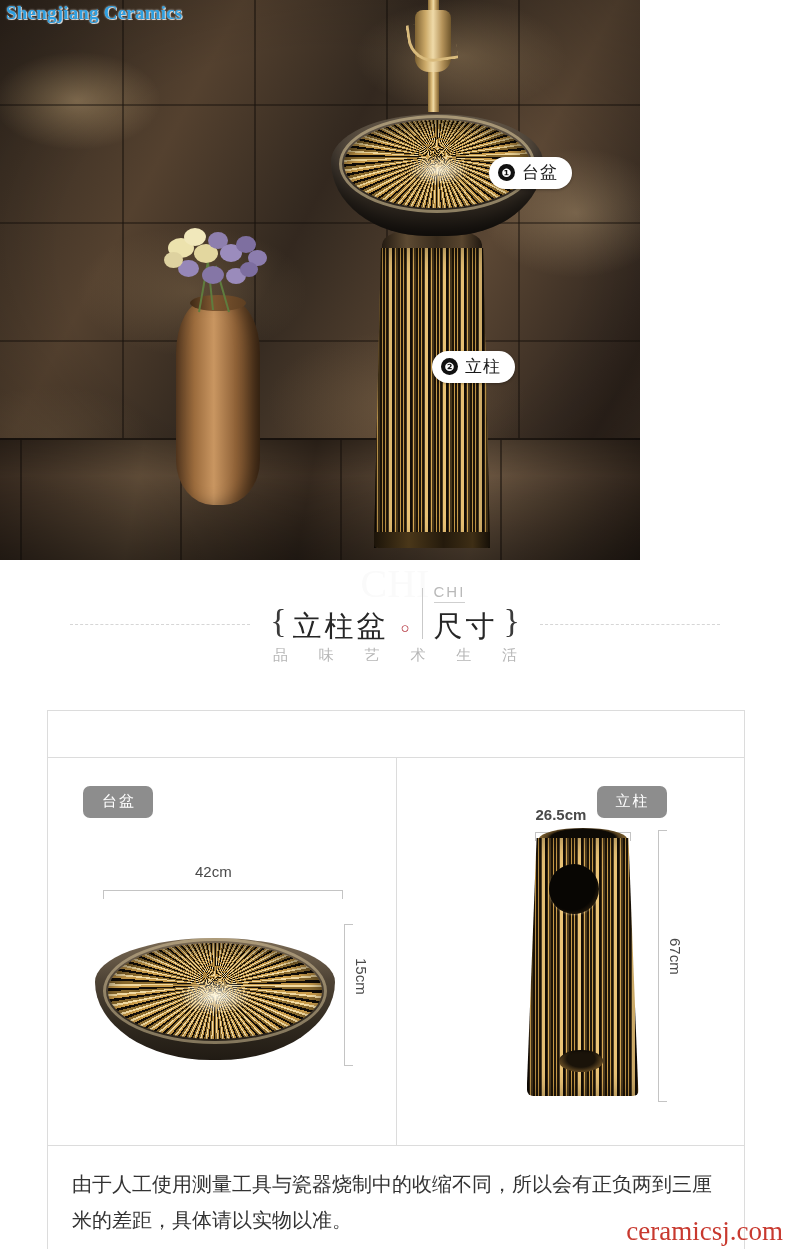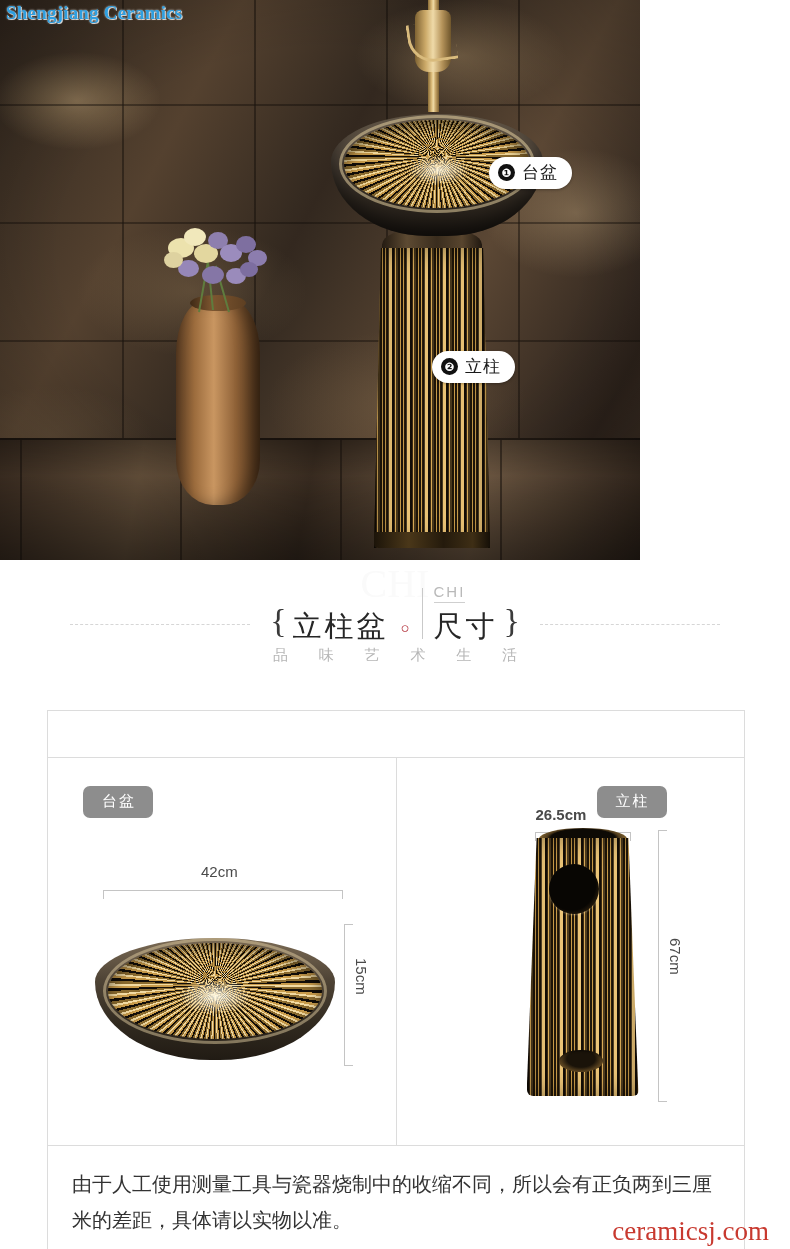"42cm" div.dim-label { left: 153px -> 147px }
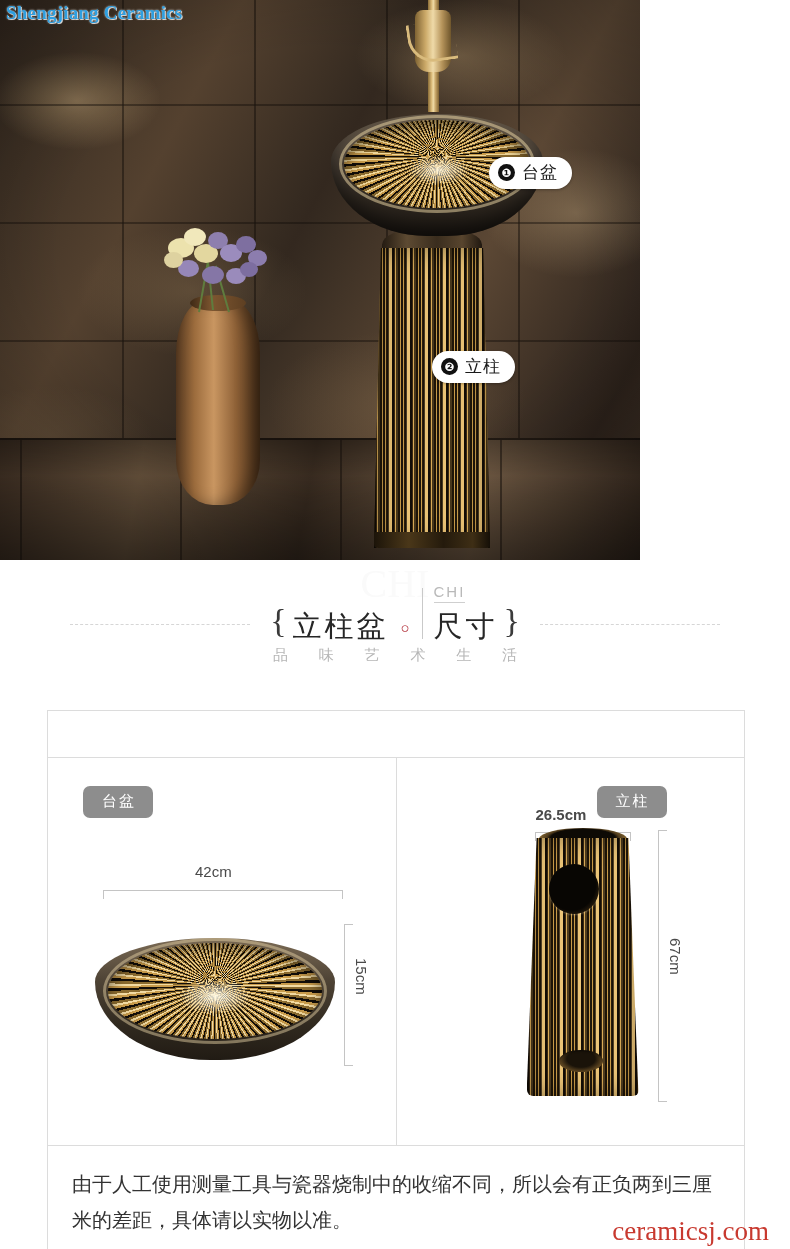"ceramicsj.com" .site-watermark { right: 21px -> 7px }
